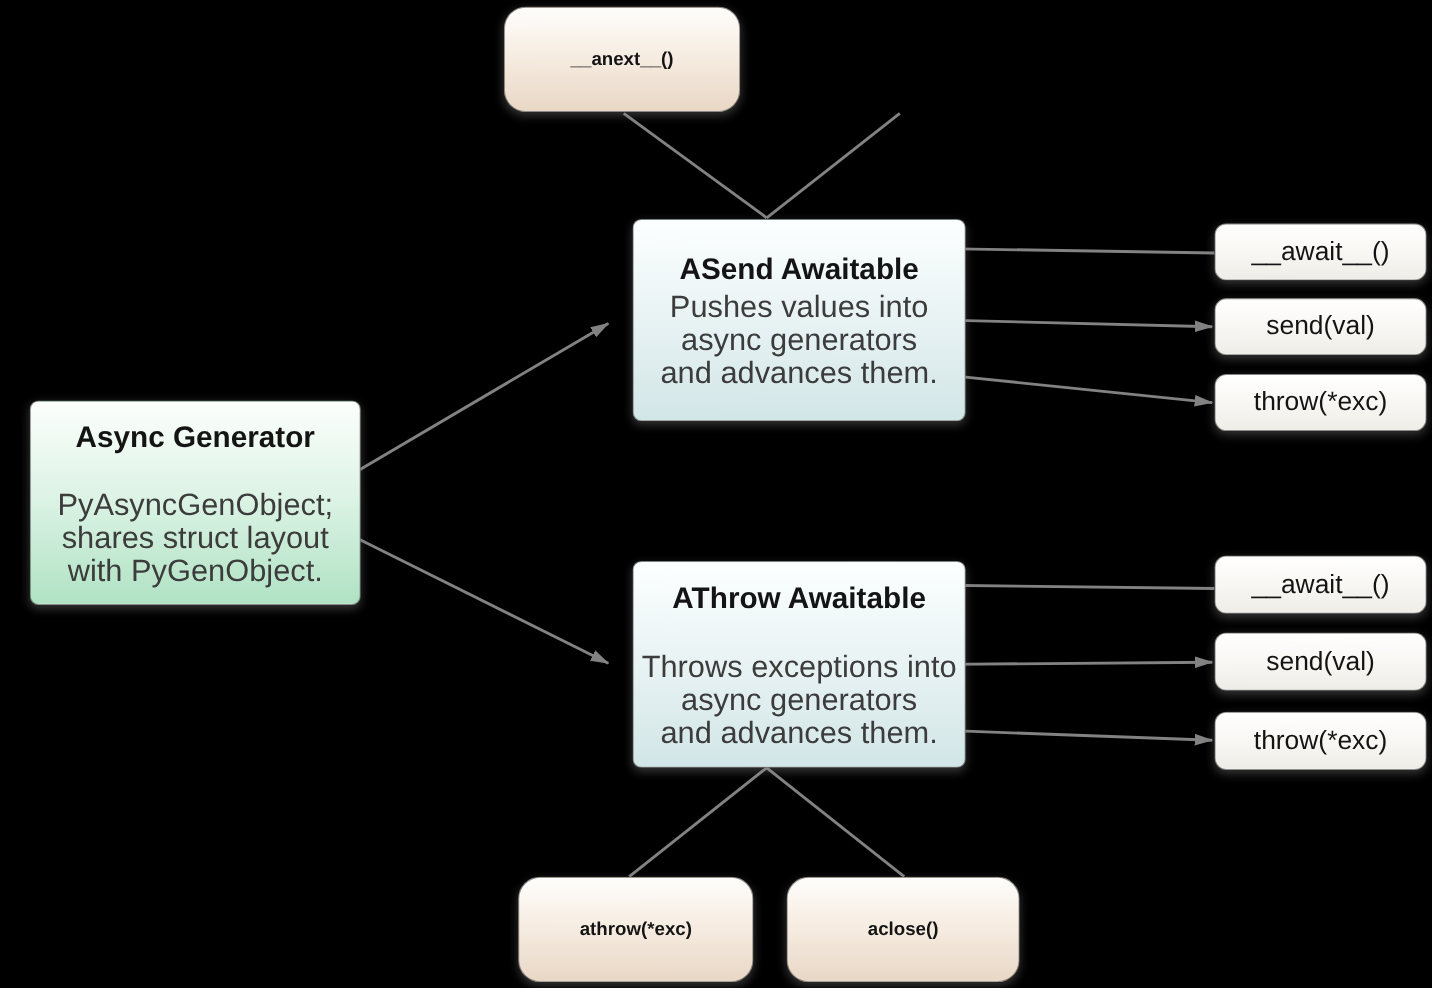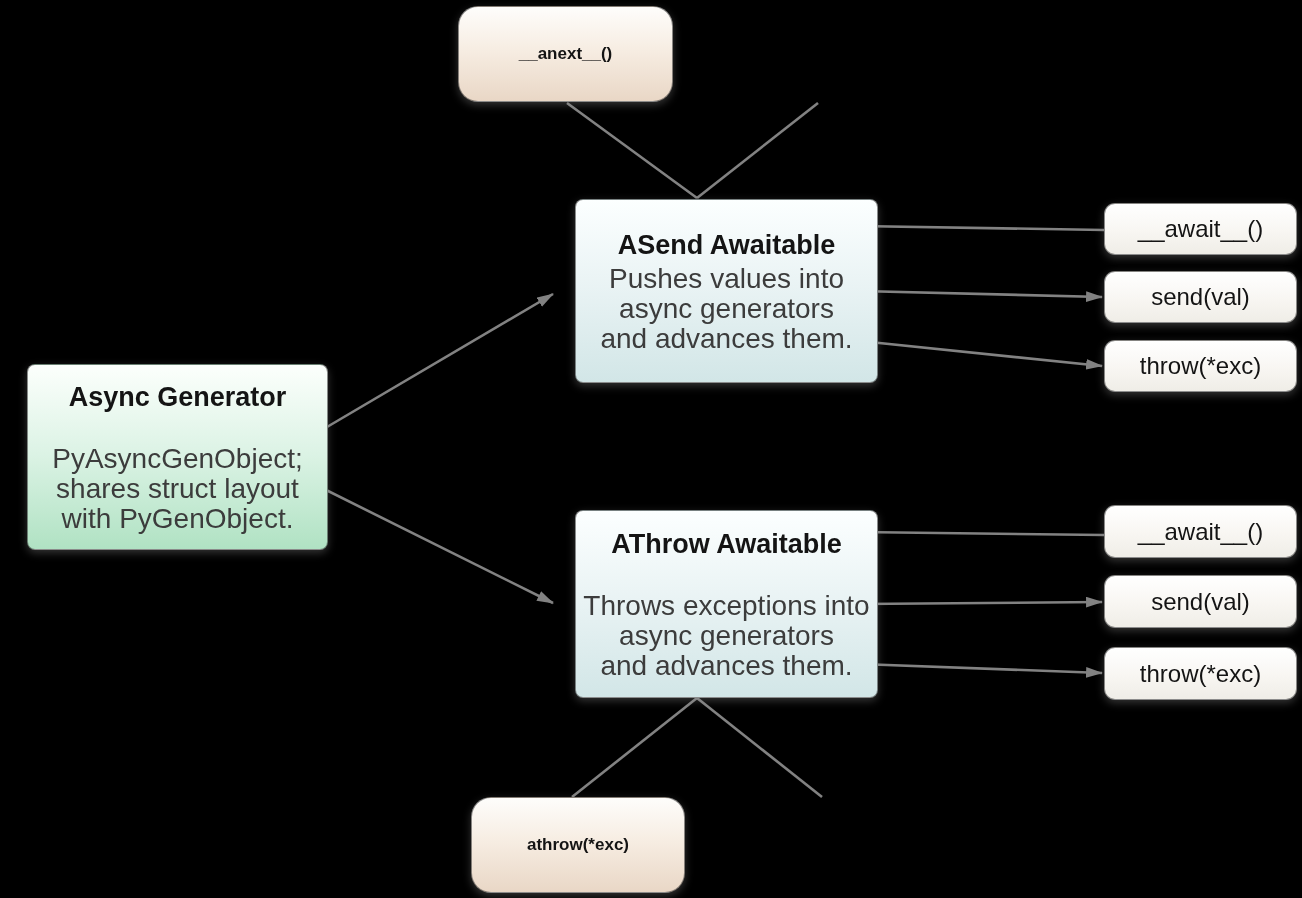"aclose()" div.node { html: none -> <div> <span>aclose()</span> </div> }
